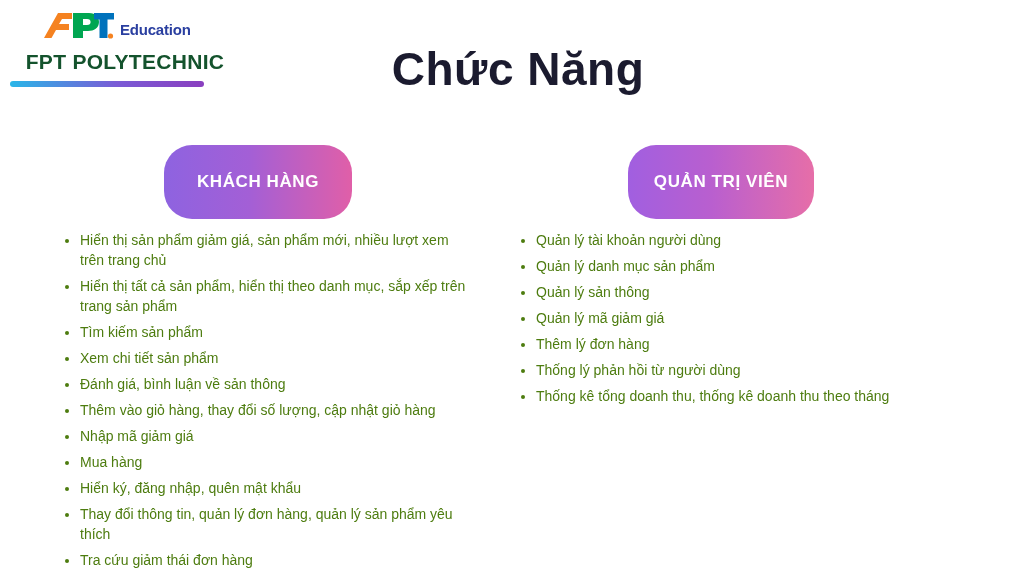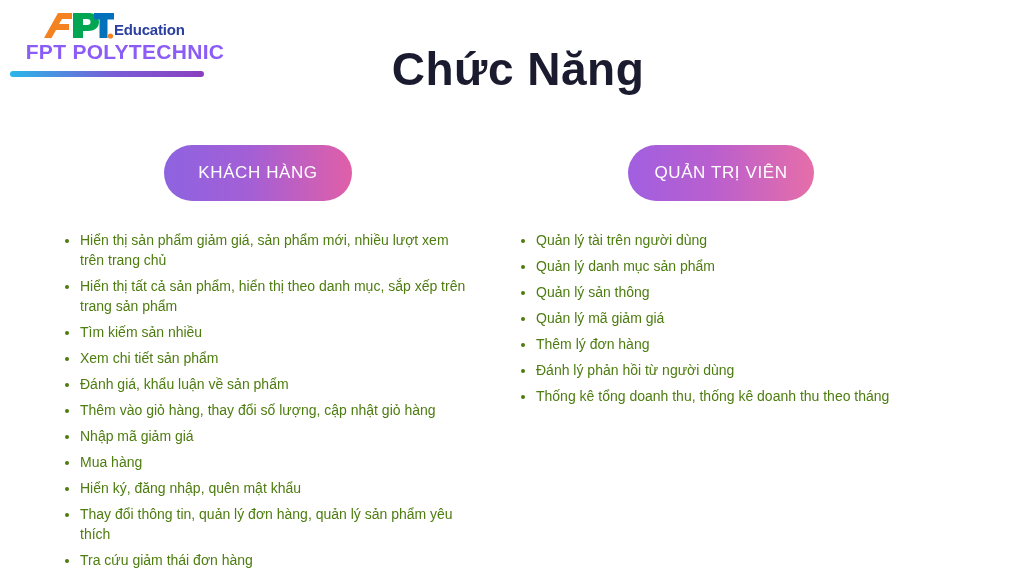"Education" .logo-row { gap: 0 -> 6px }
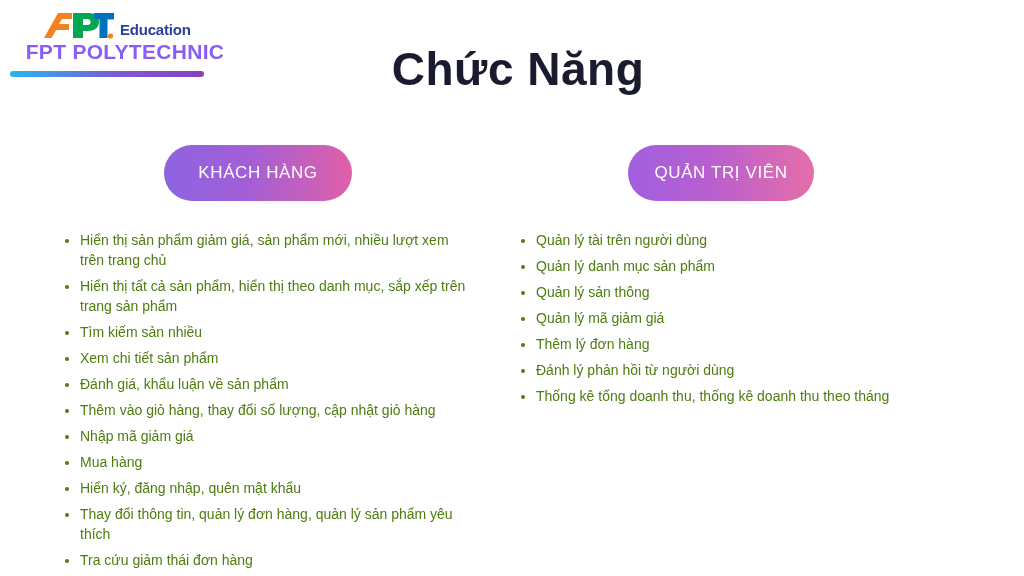"FPT POLYTECHNIC" .poly-text { color: #8b5cf6 -> #14532d; margin-top: none -> 10px }
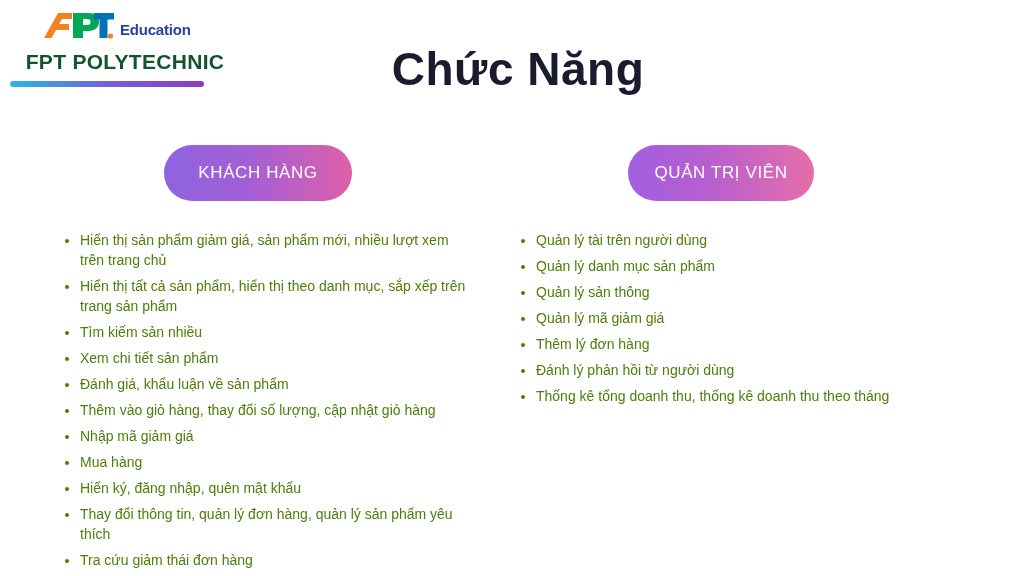"KHÁCH HÀNG" .pill { font-weight: normal -> bold; height: 56px -> 74px }
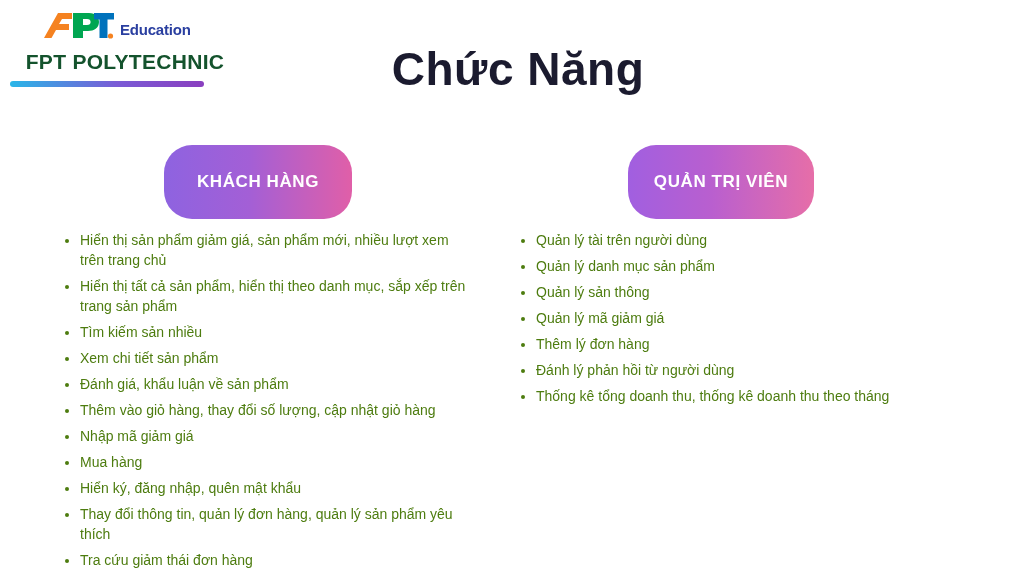"Quản lý tài trên người" li { text: trên -> khoản }
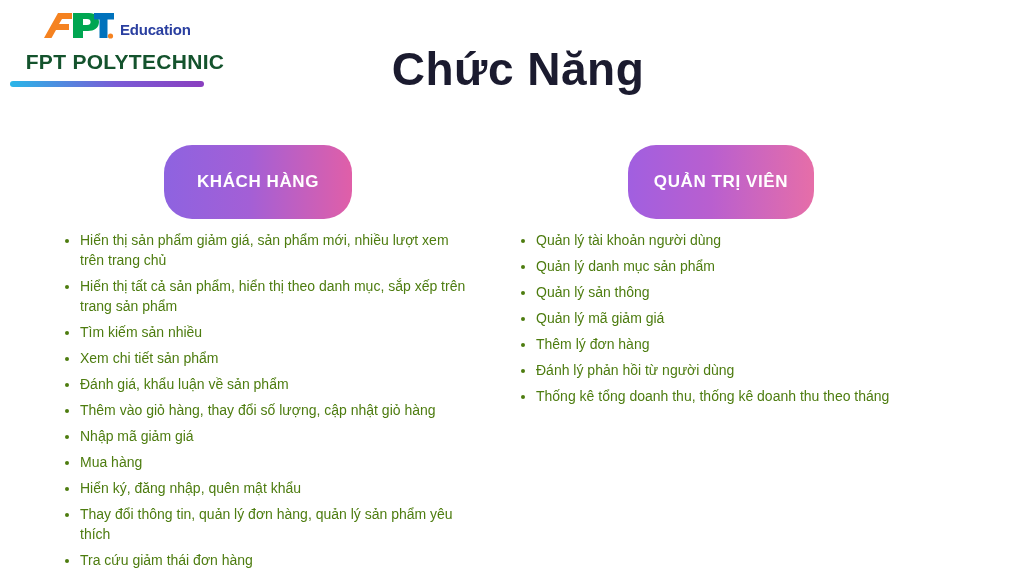"Tìm kiếm sản nhiều" li { text: nhiều -> phẩm }
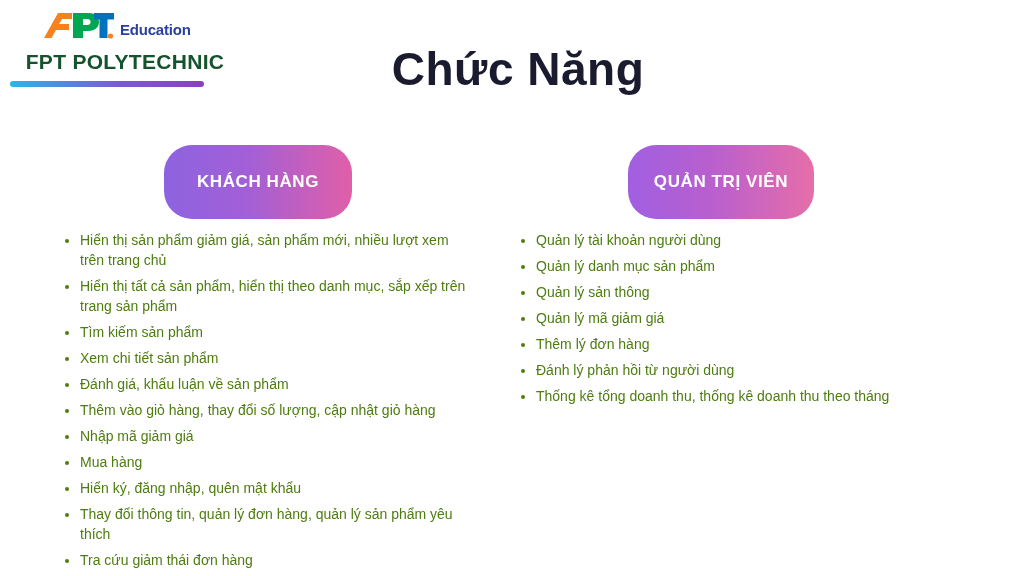"Đánh lý phản hồi từ" li { text: Đánh -> Thống }
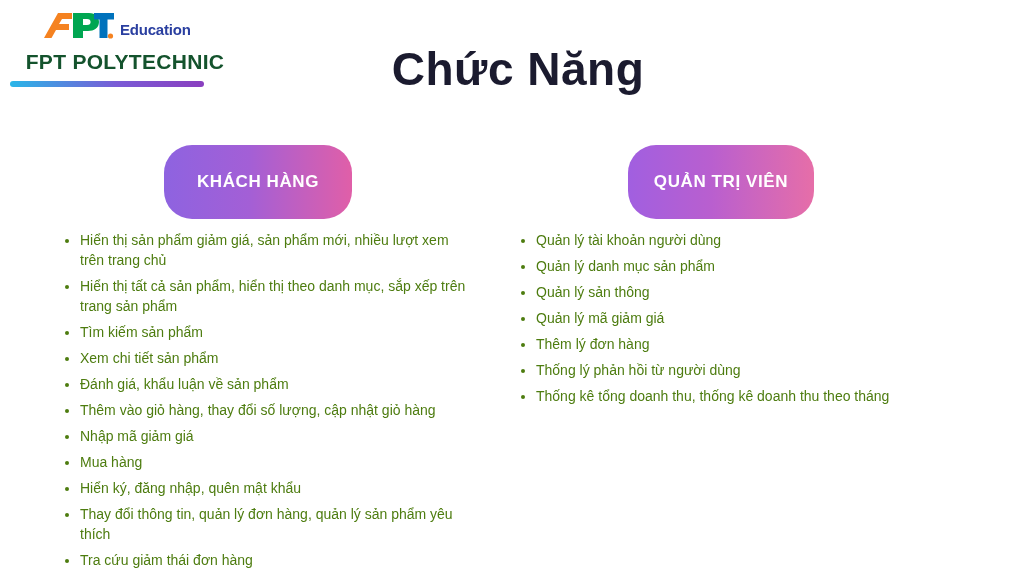"Đánh giá, khẩu luận về" li { text: khẩu luận về sản phẩm -> bình luận về sản thông }
